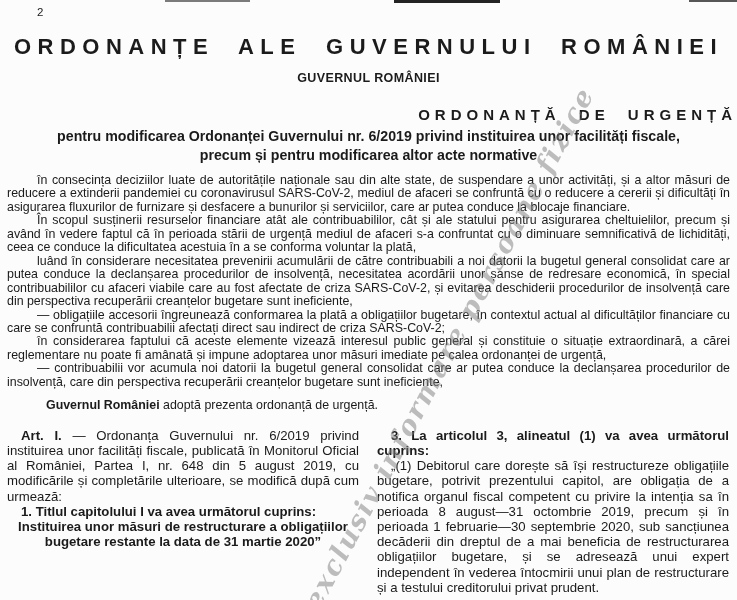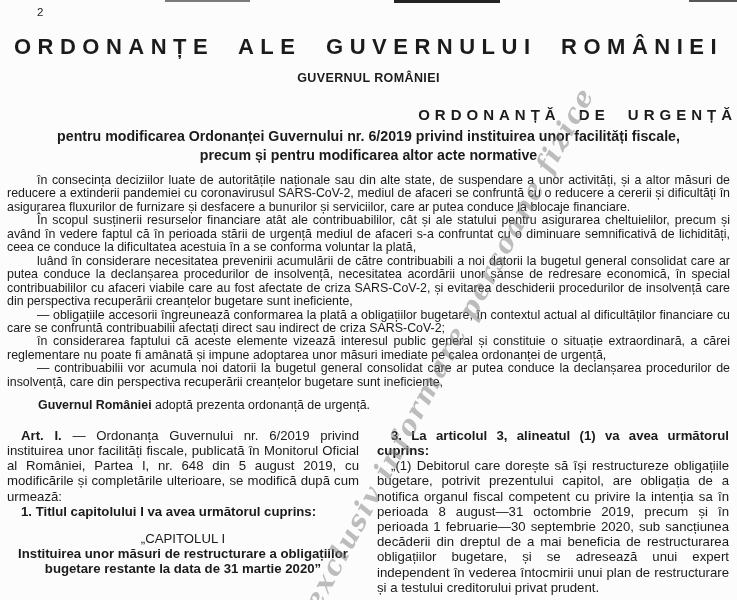"Guvernul României adoptă prezenta" .enactment { padding: 0 8px -> 0 16px }
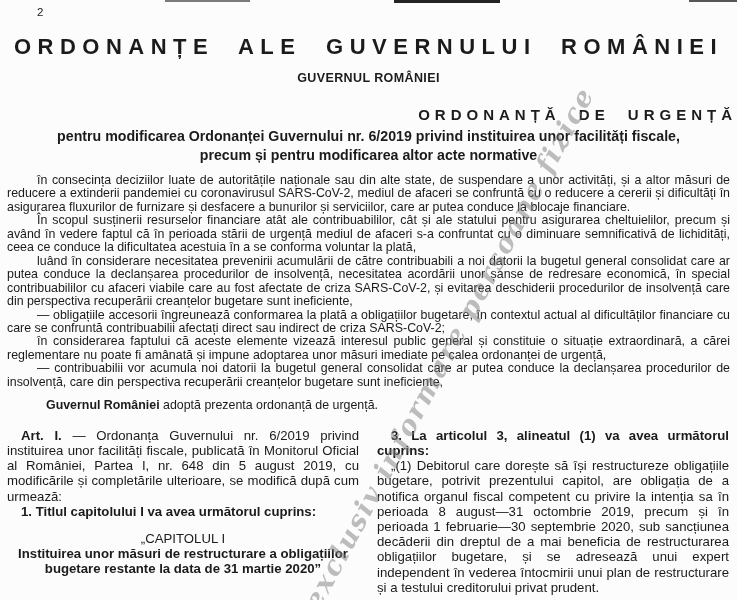"„CAPITOLUL I" p.chapter-head { html: <p>„CAPITOLUL I</p> -> none }
